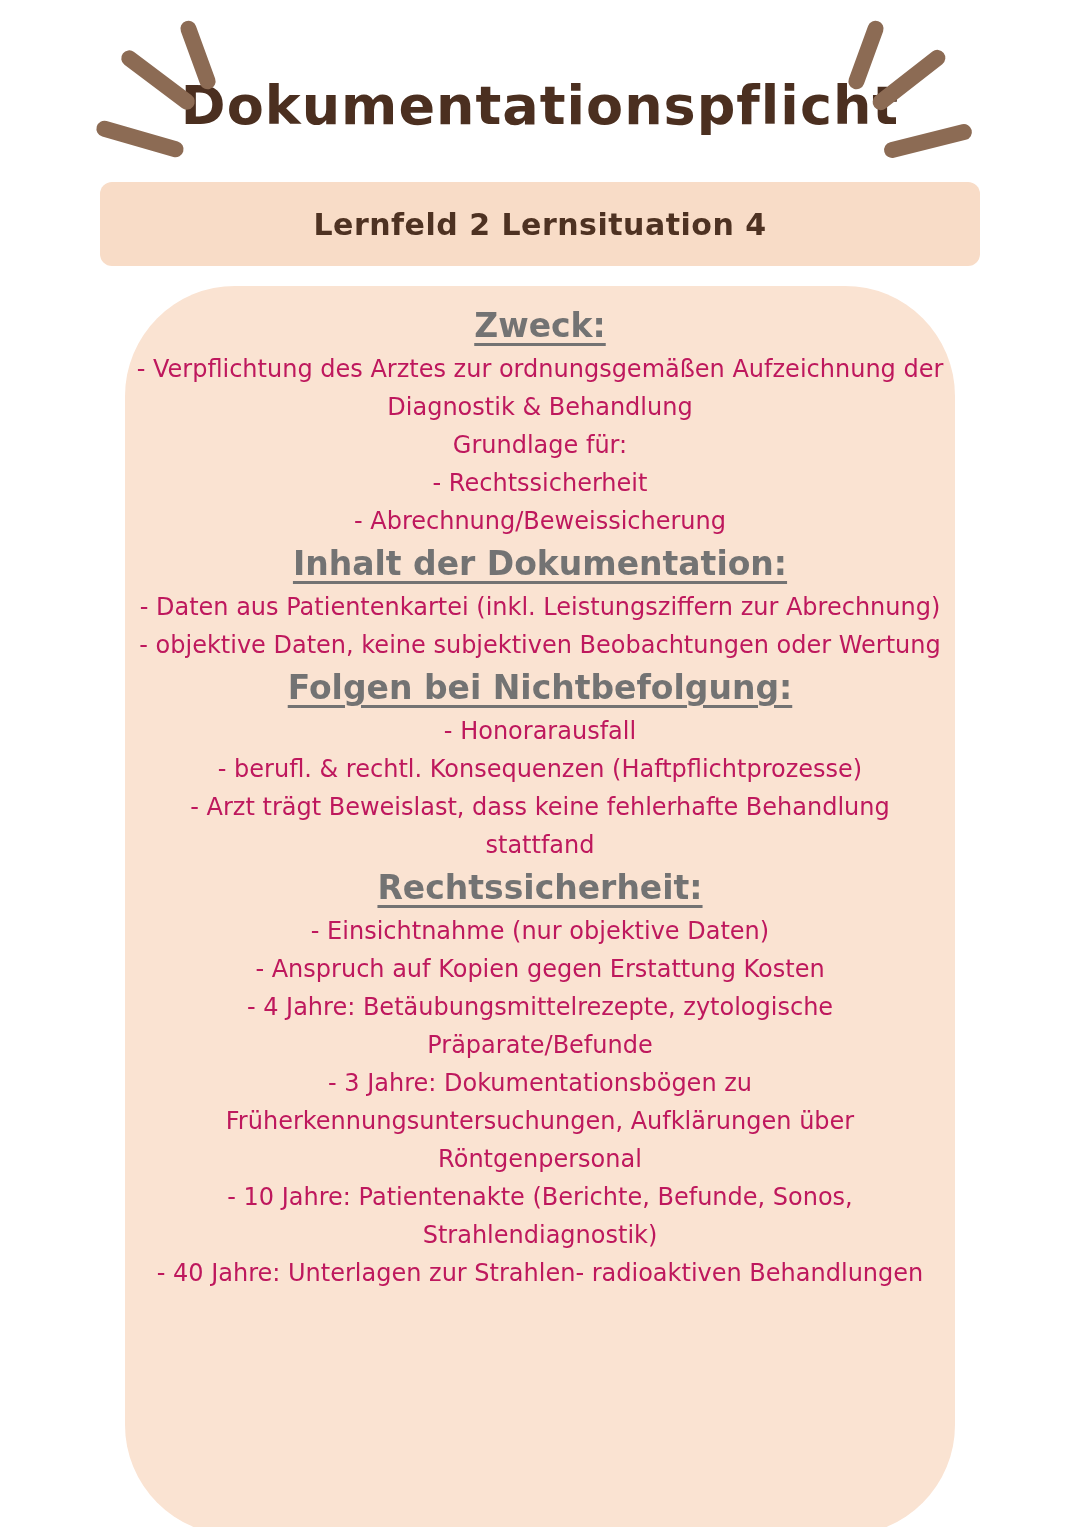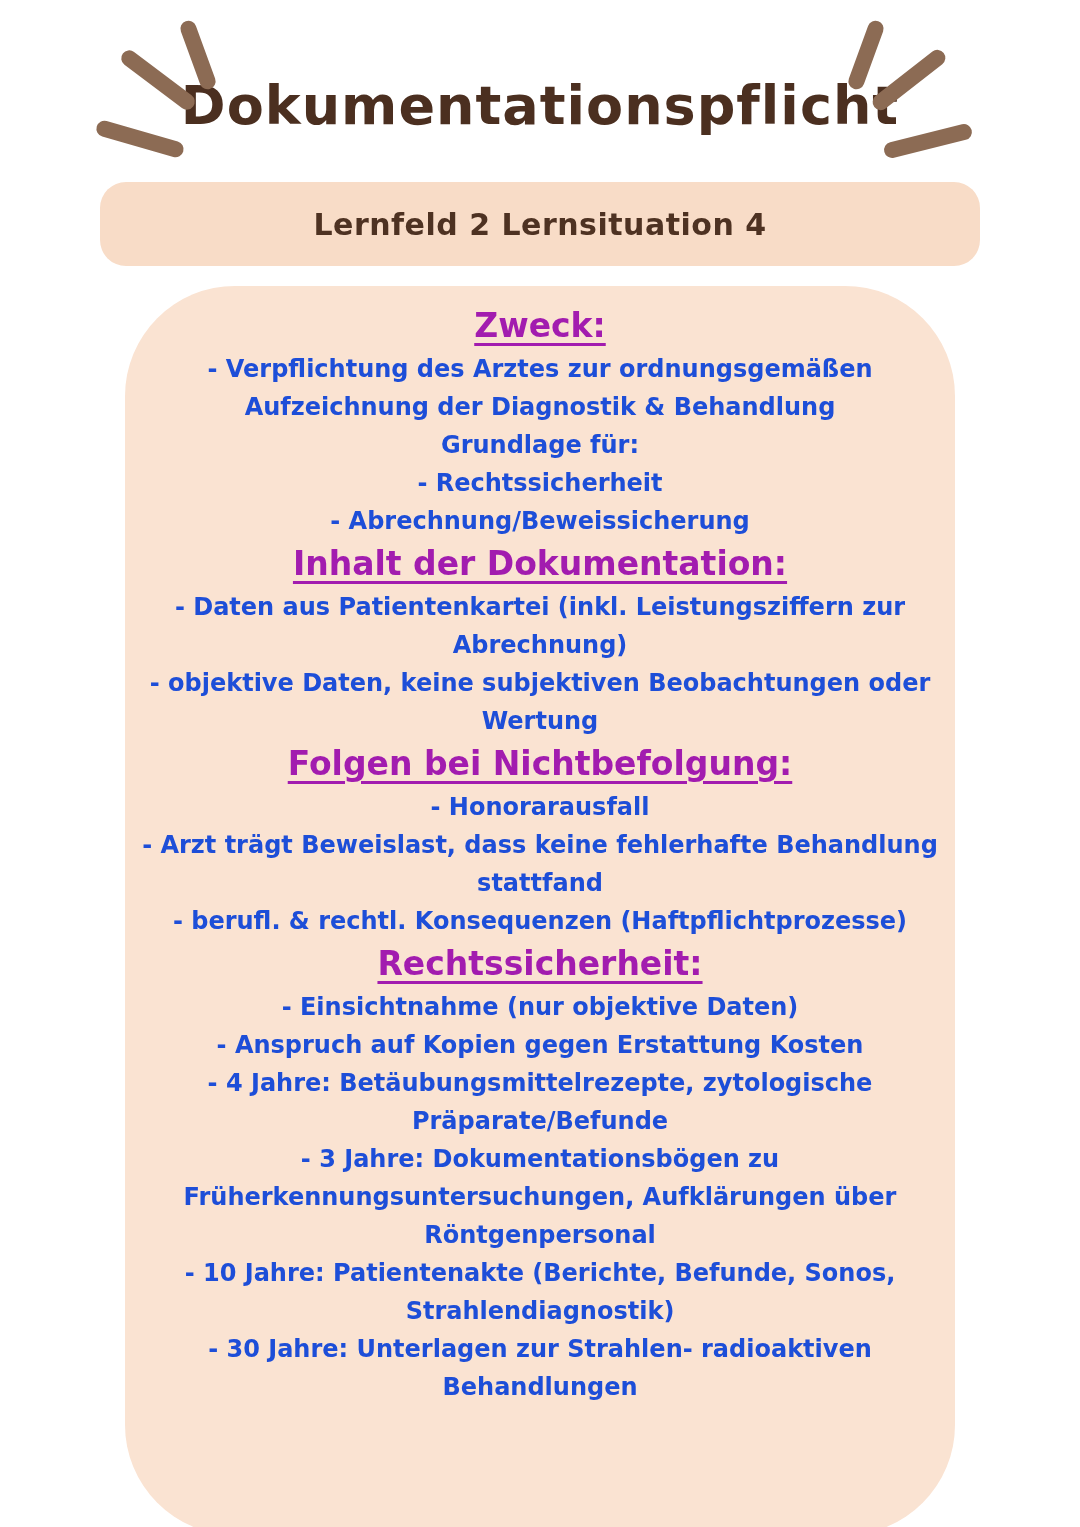"Lernfeld 2 Lernsituation 4" .subtitle-bar { border-radius: 26px -> 12px }
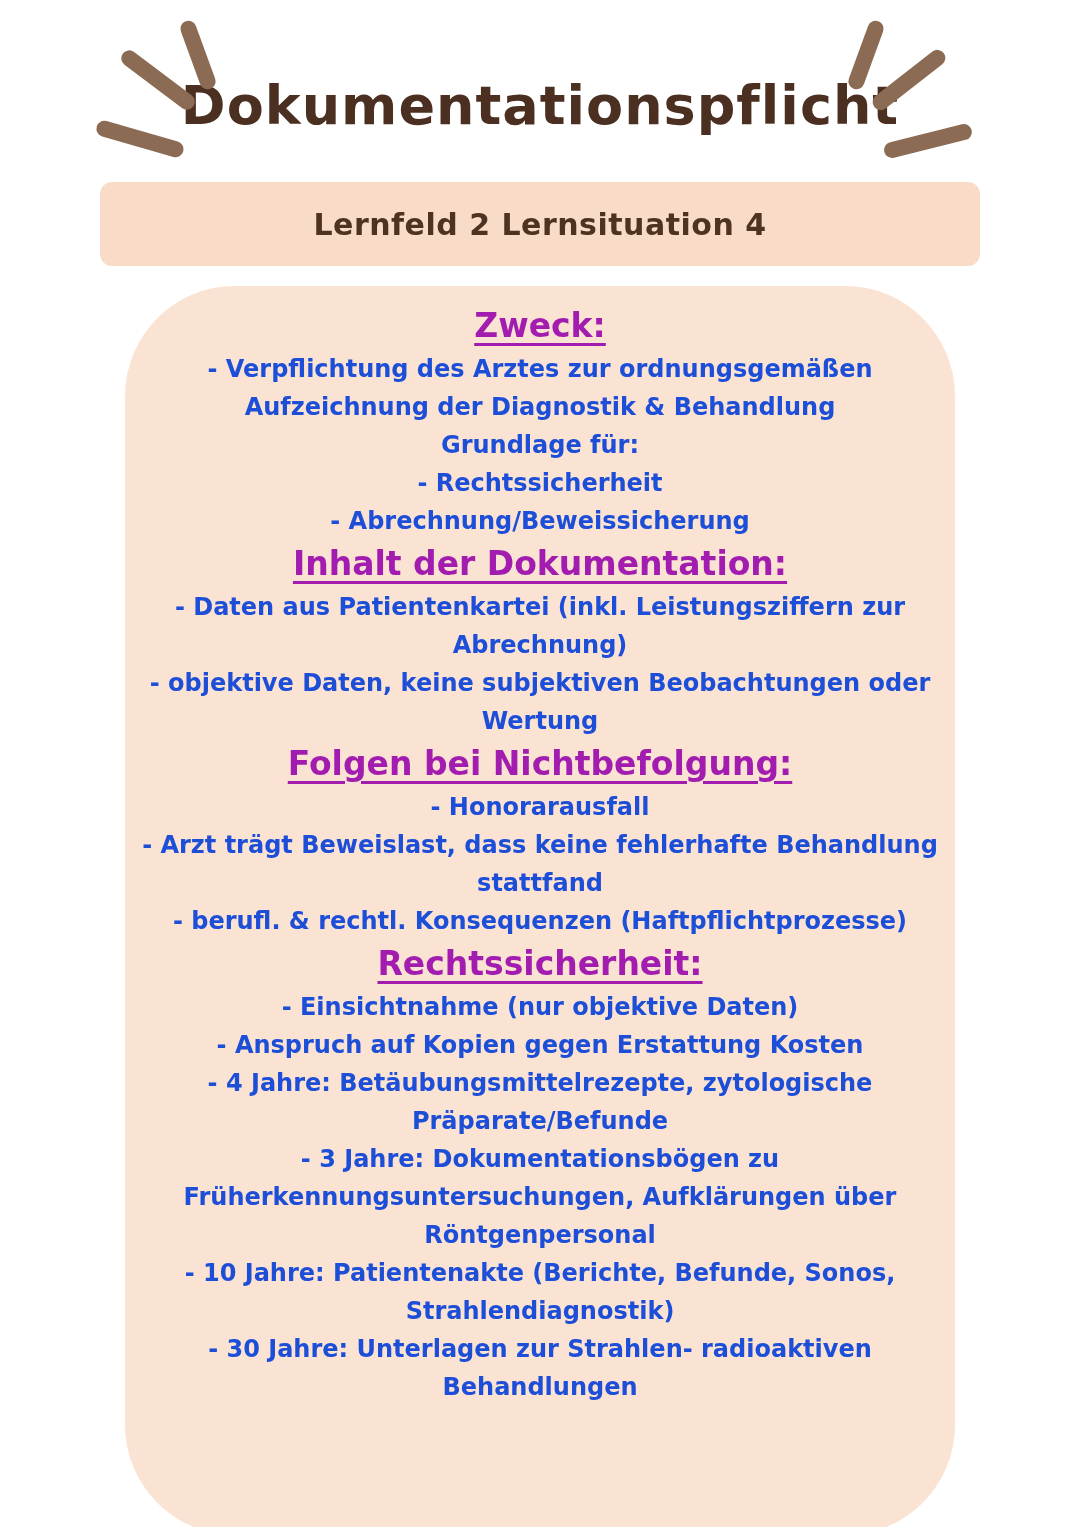"Zweck:" .sec-h { color: #a21caf -> #737373 }
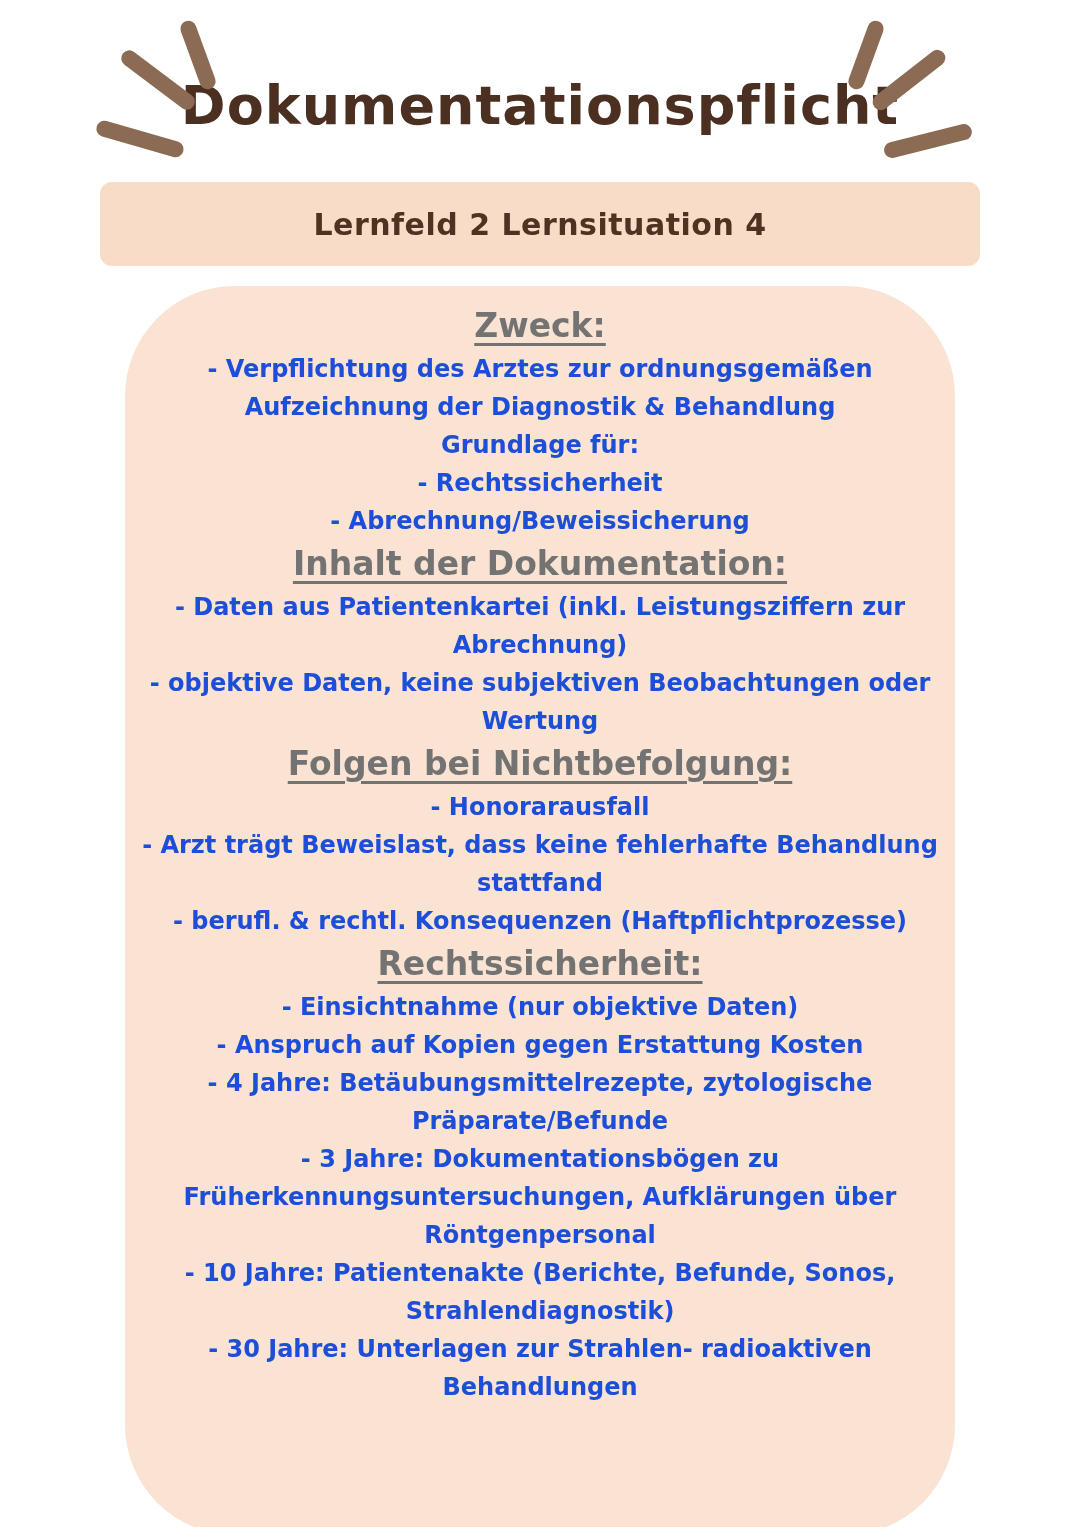"- Verpflichtung des Arztes zur" .li { color: #1d4ed8 -> #be185d; font-weight: 700 -> 400 }
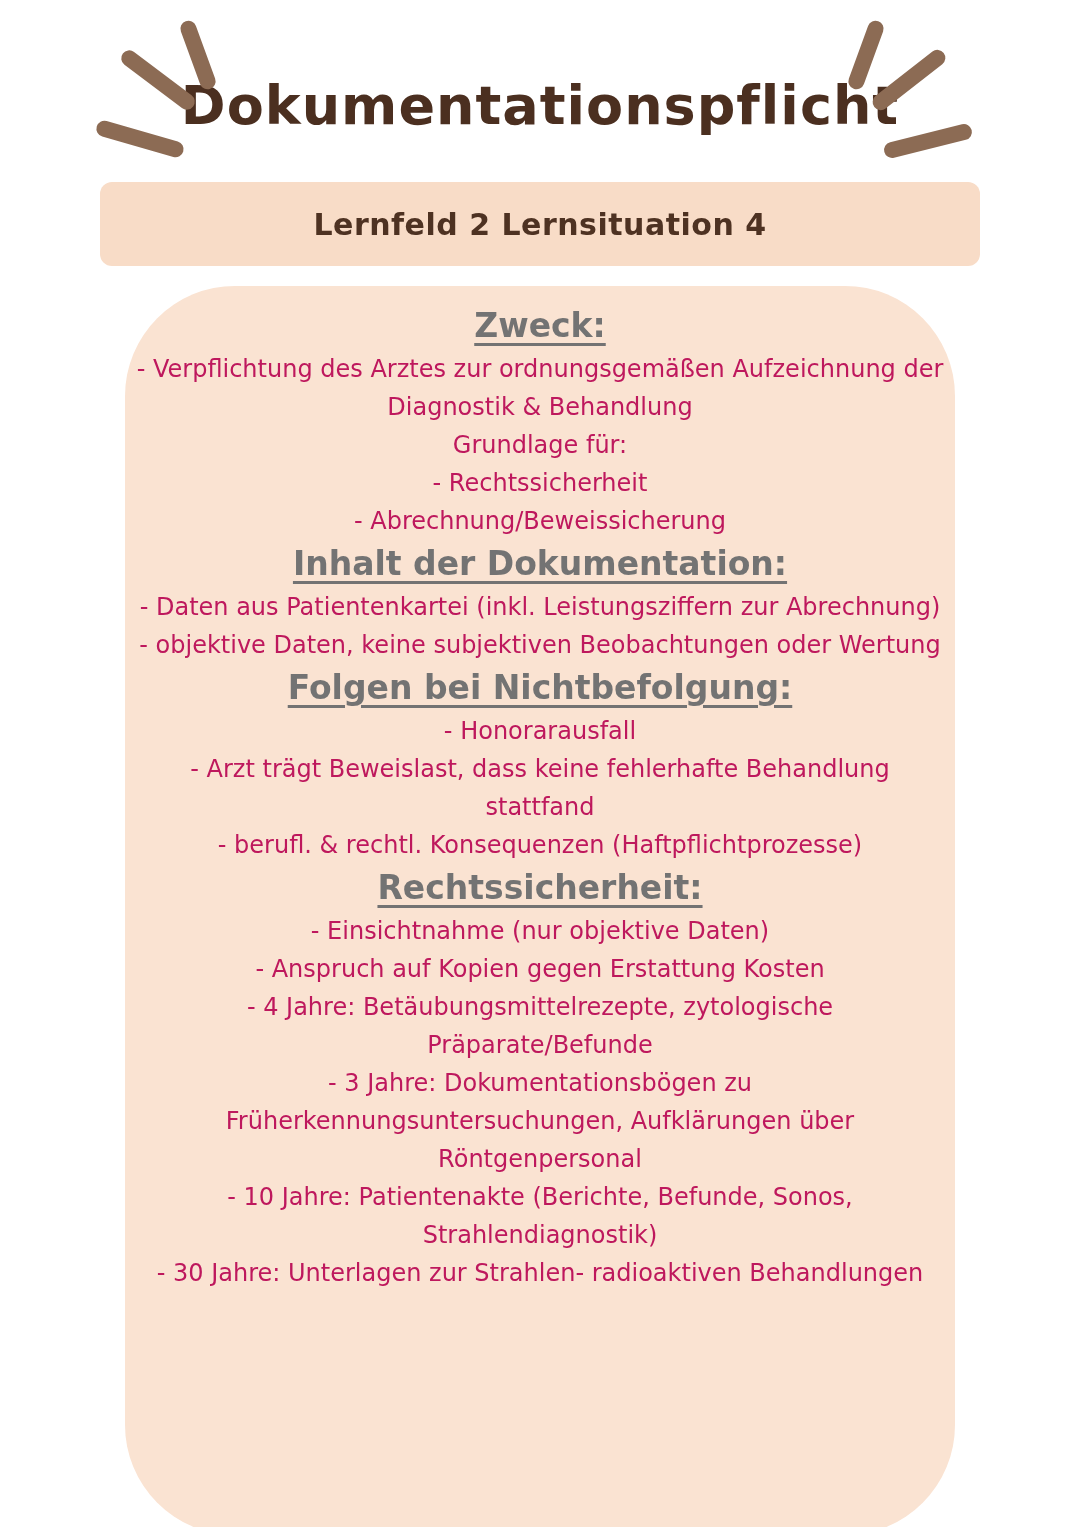"- Arzt trägt Beweislast, dass" p.li { order: before "- berufl. & rechtl. Konsequenzen" -> after "- berufl. & rechtl. Konsequenzen" }
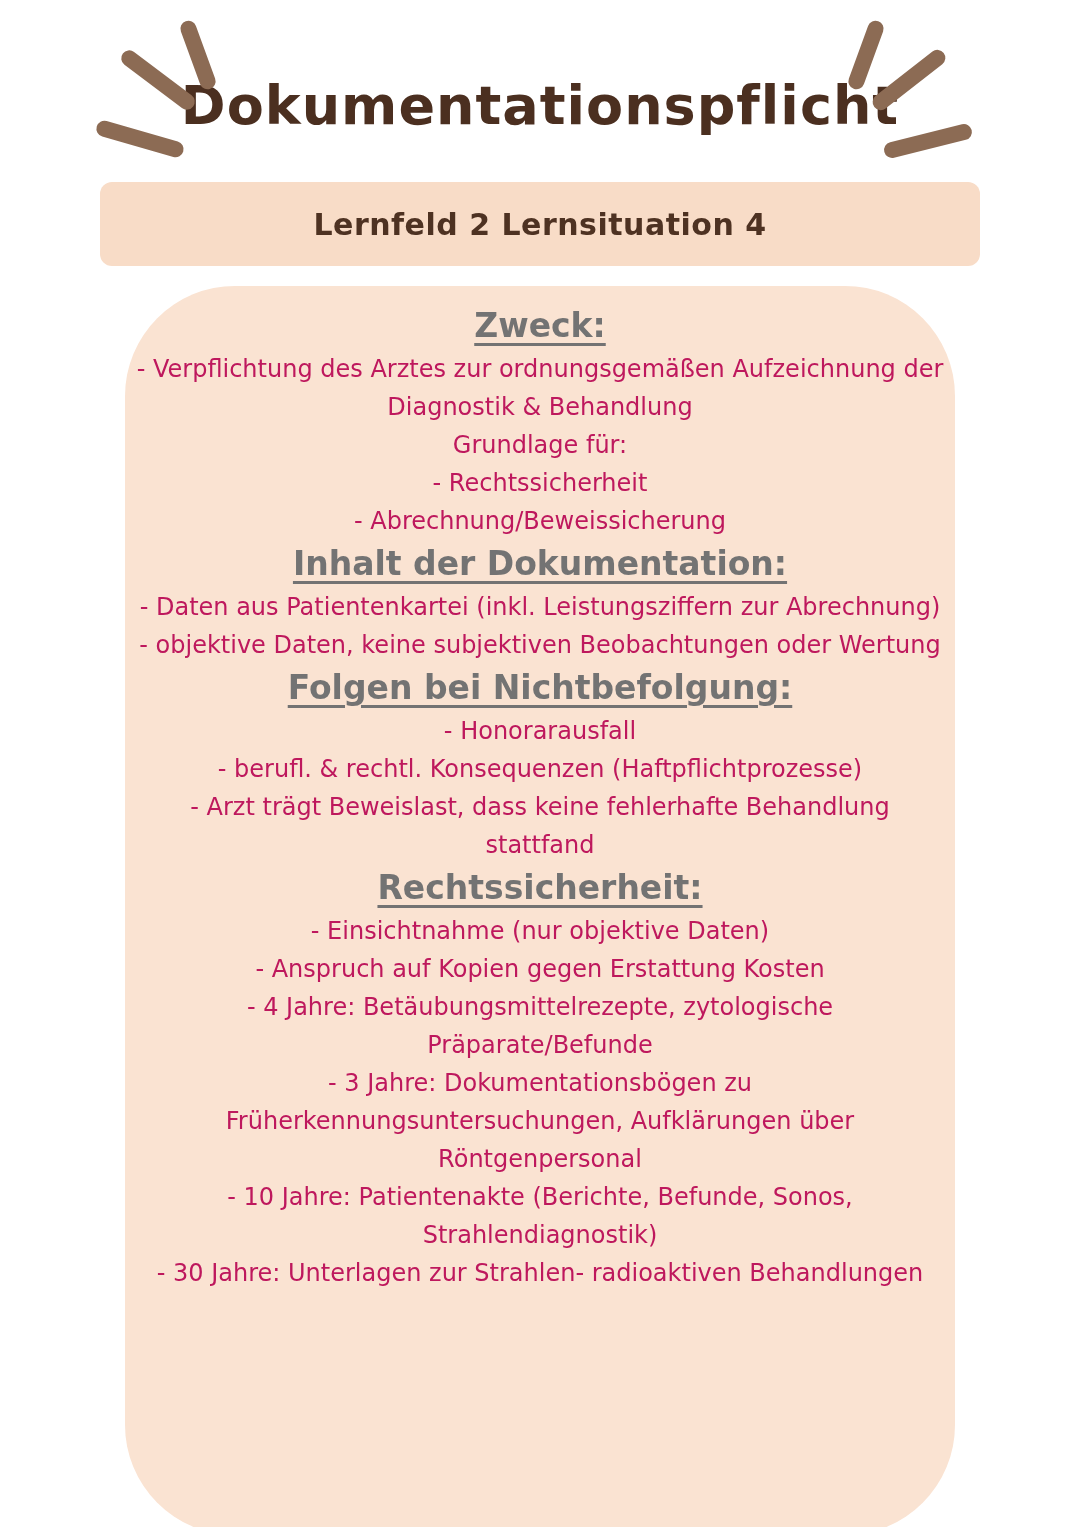"- 30 Jahre: Unterlagen zur" p.li { text: 30 -> 40 }
